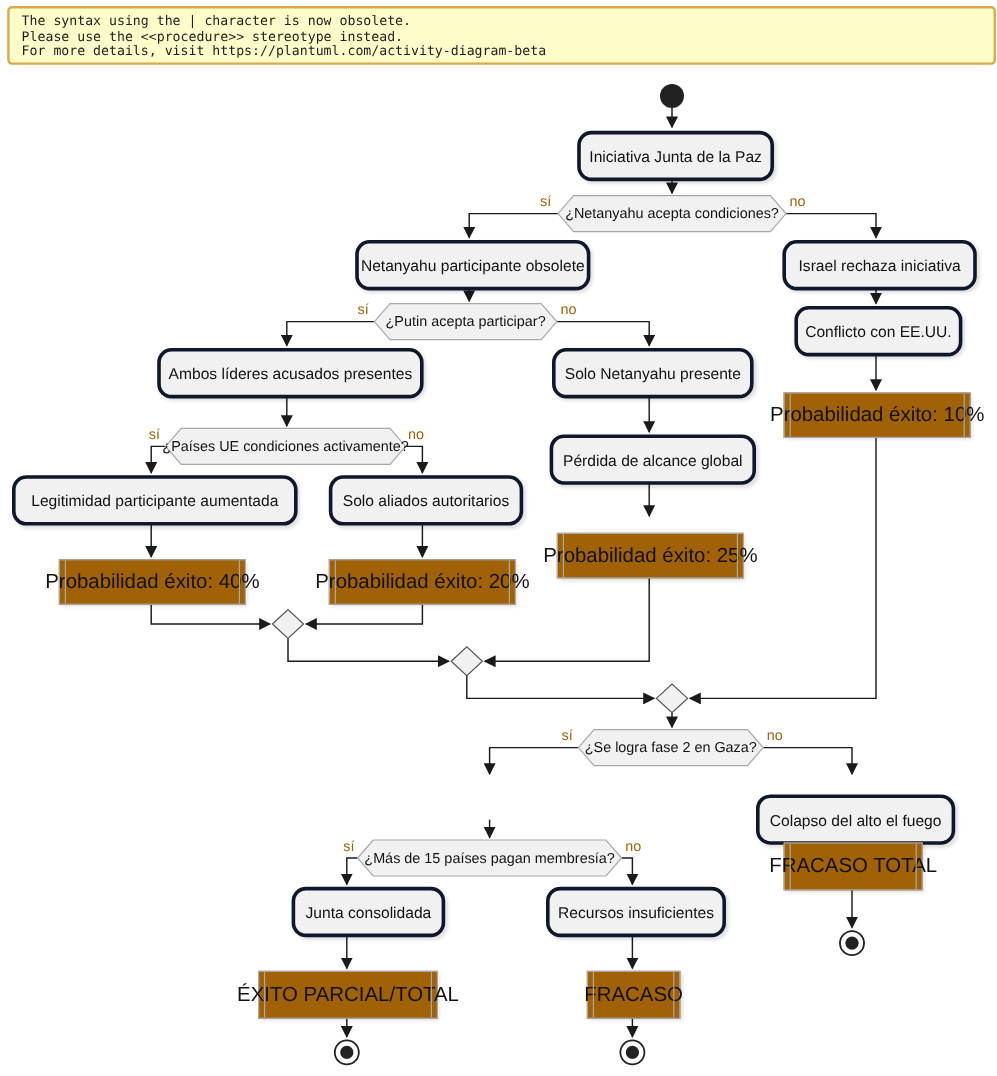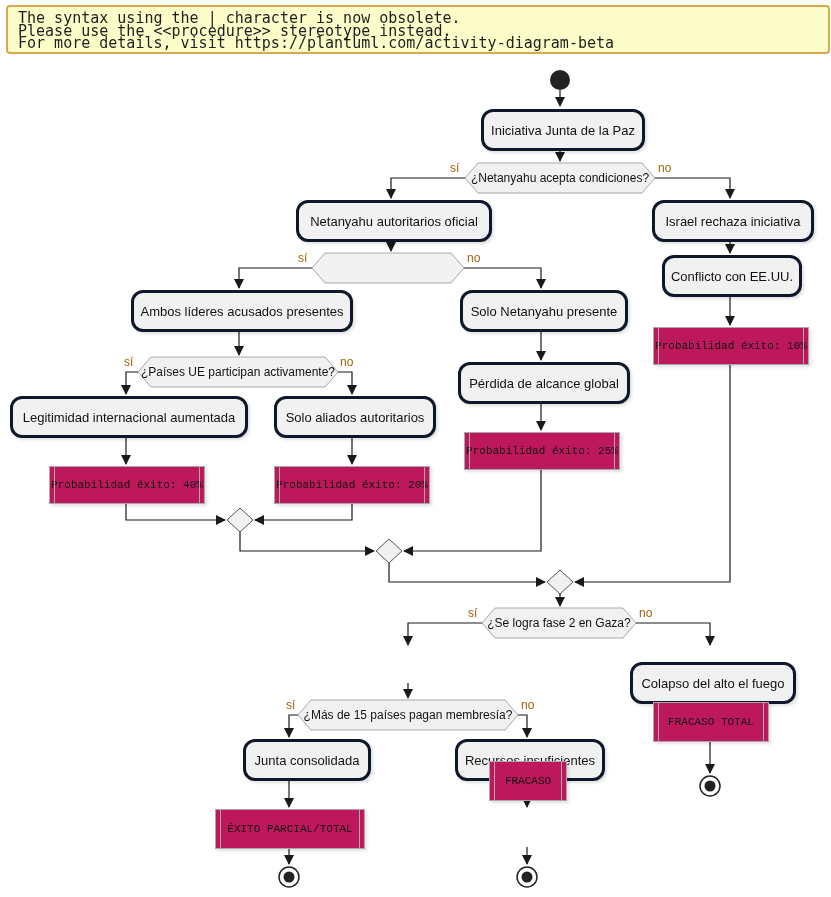"The syntax using the |" .note { font-size: 15px -> 11px }
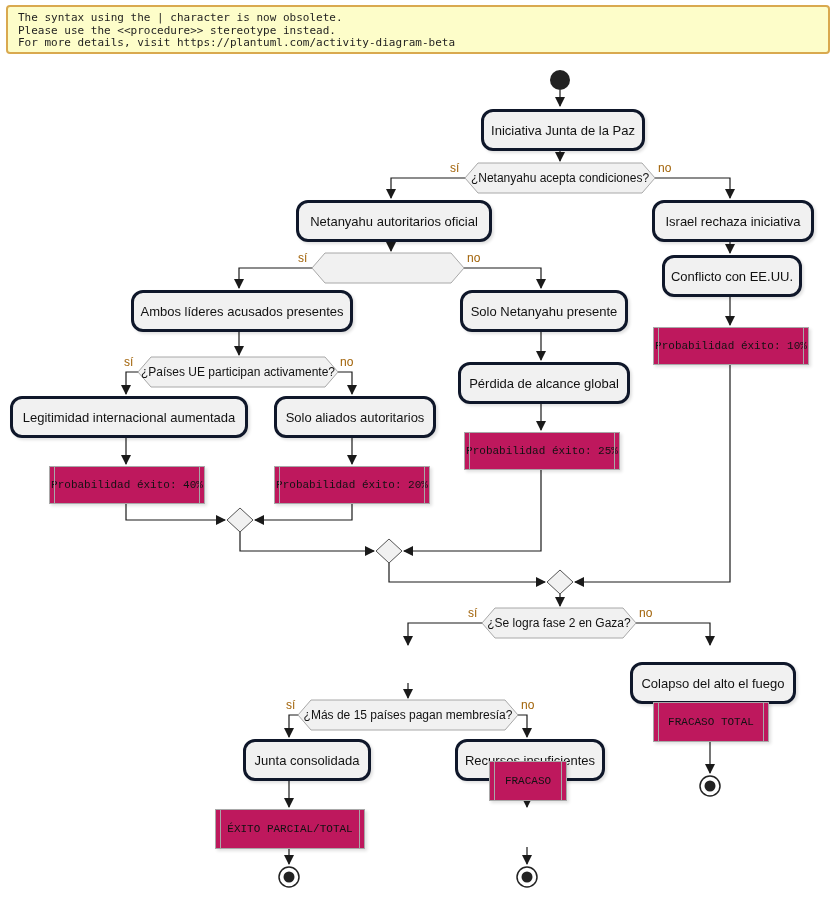"Netanyahu autoritarios oficial" div.action { text: autoritarios oficial -> participante obsolete }
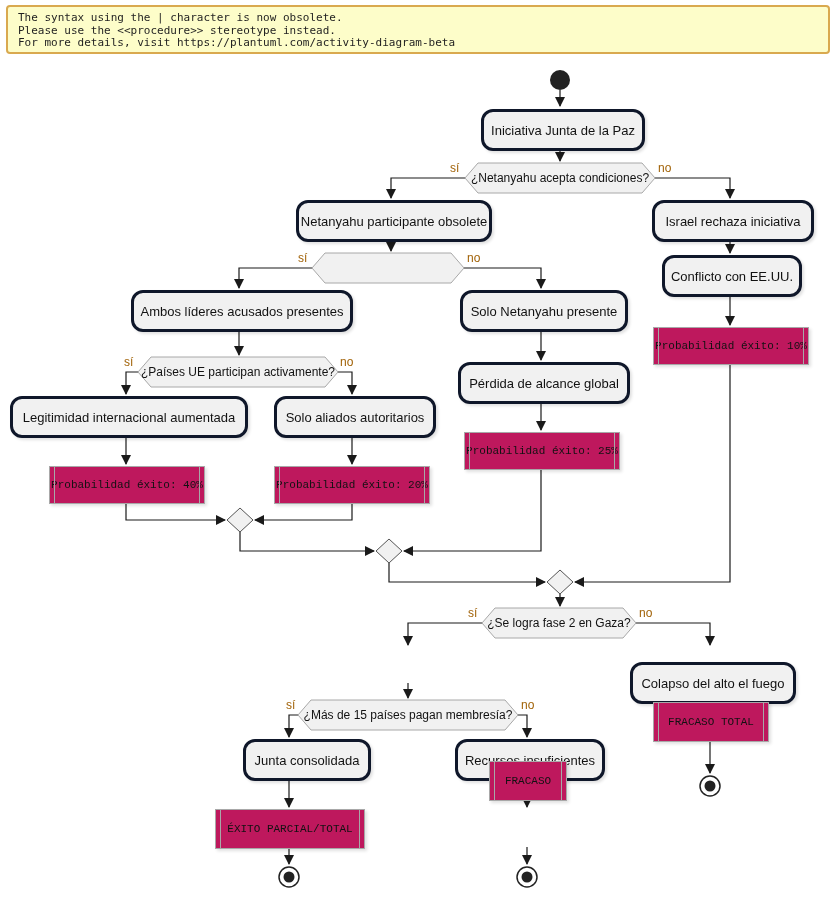"¿Putin acepta participar?" div.dlabel { html: none -> <div>¿Putin acepta participar?</div> }
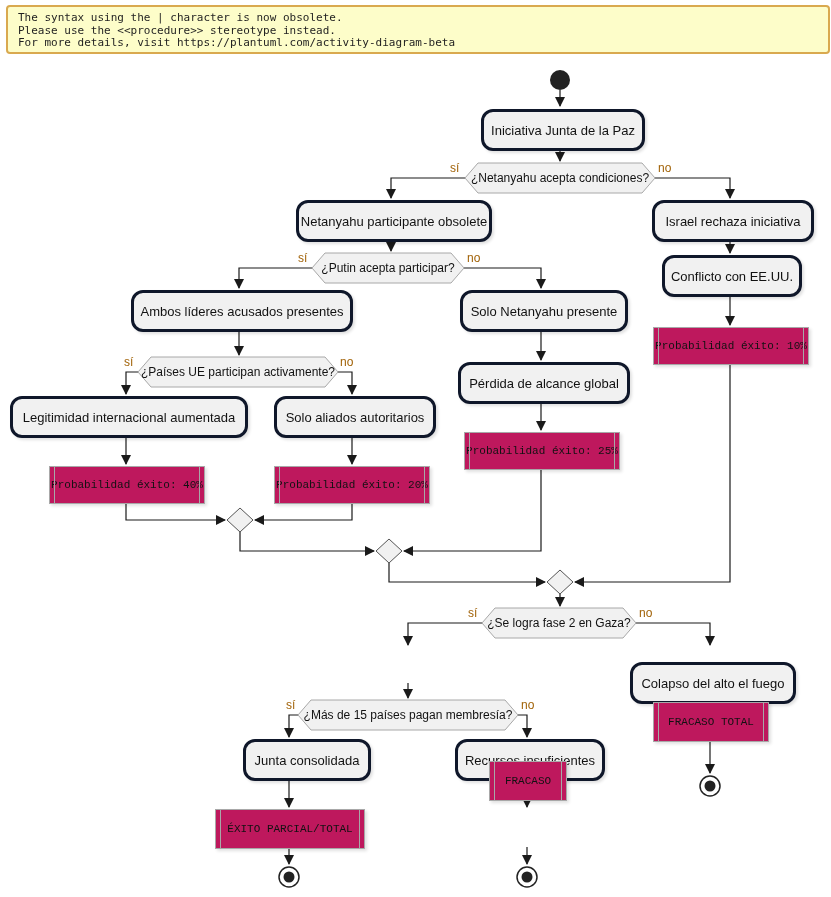"Probabilidad éxito: 10%" .proc { background: #be185d -> #a16207; font-family: Liberation Mono, monospace -> none; font-size: 11px -> 17px }
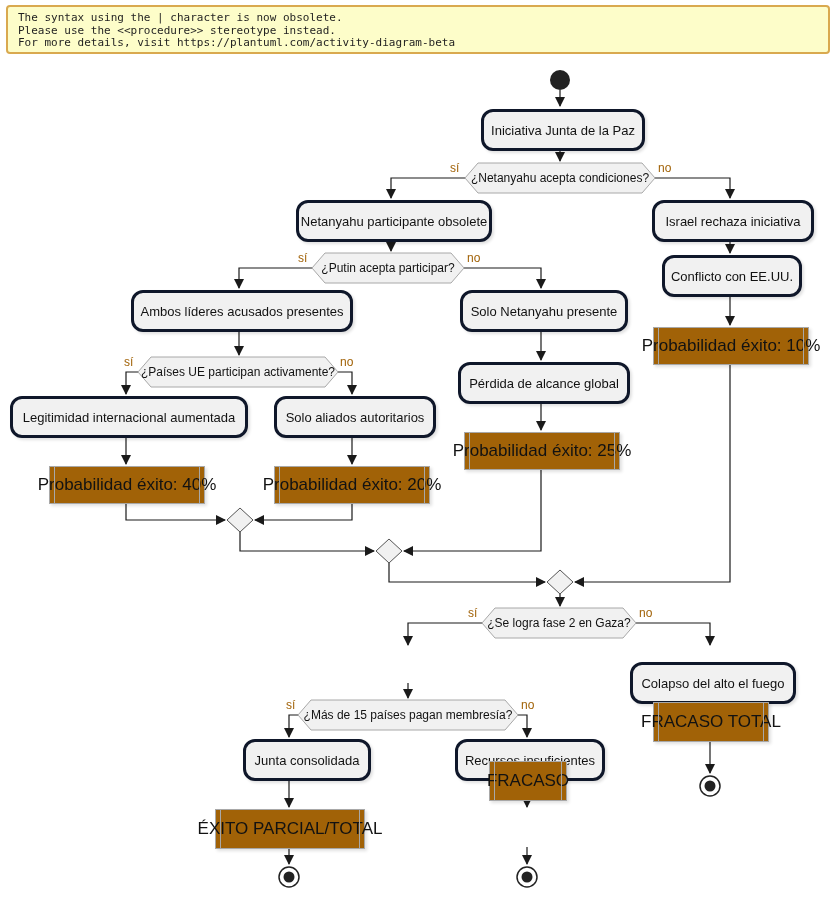"¿Países UE participan activamente?" div.dlabel { text: participan -> condiciones }
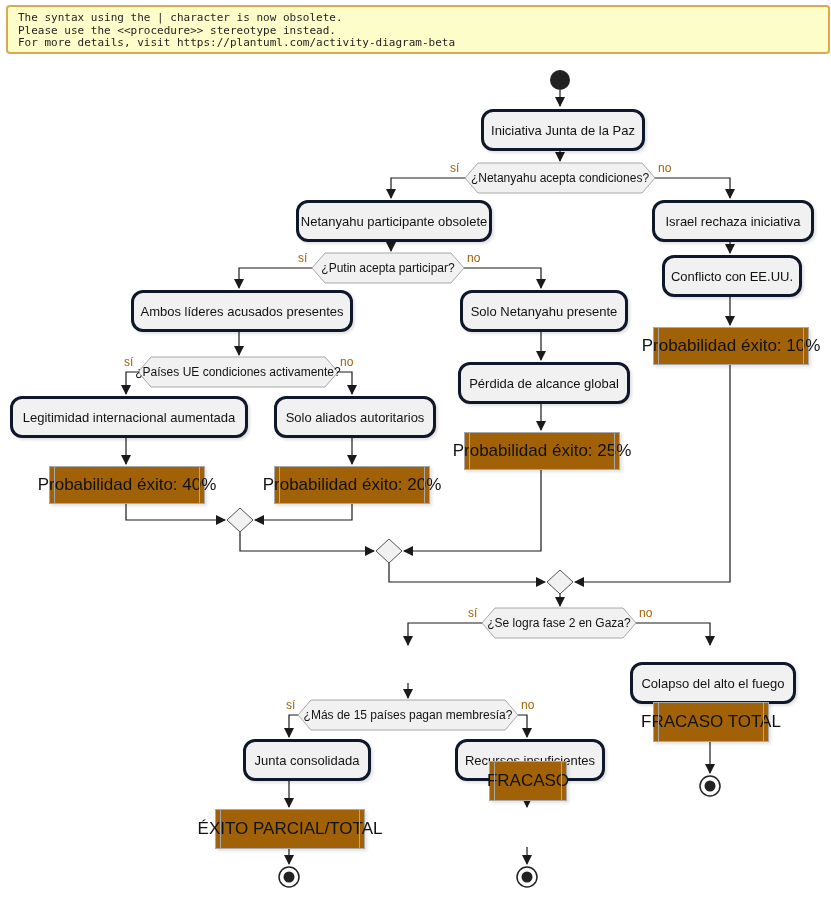"Legitimidad internacional aumentada" div.action { text: internacional -> participante }
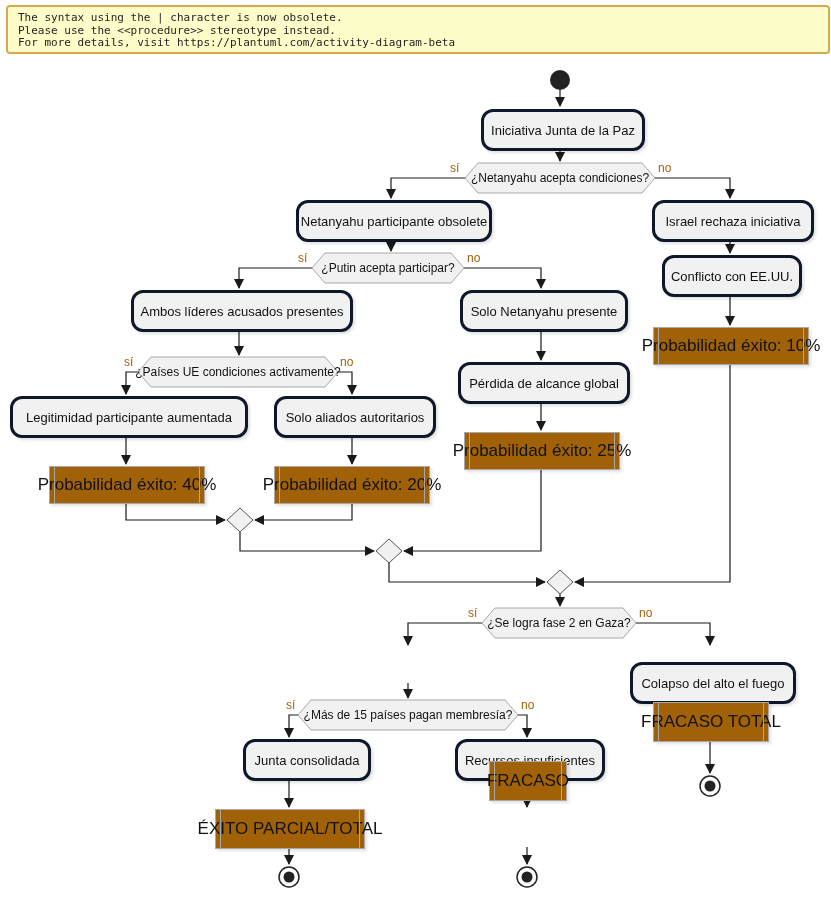"Probabilidad éxito: 25%" div.proc { top: 432px -> 444px }
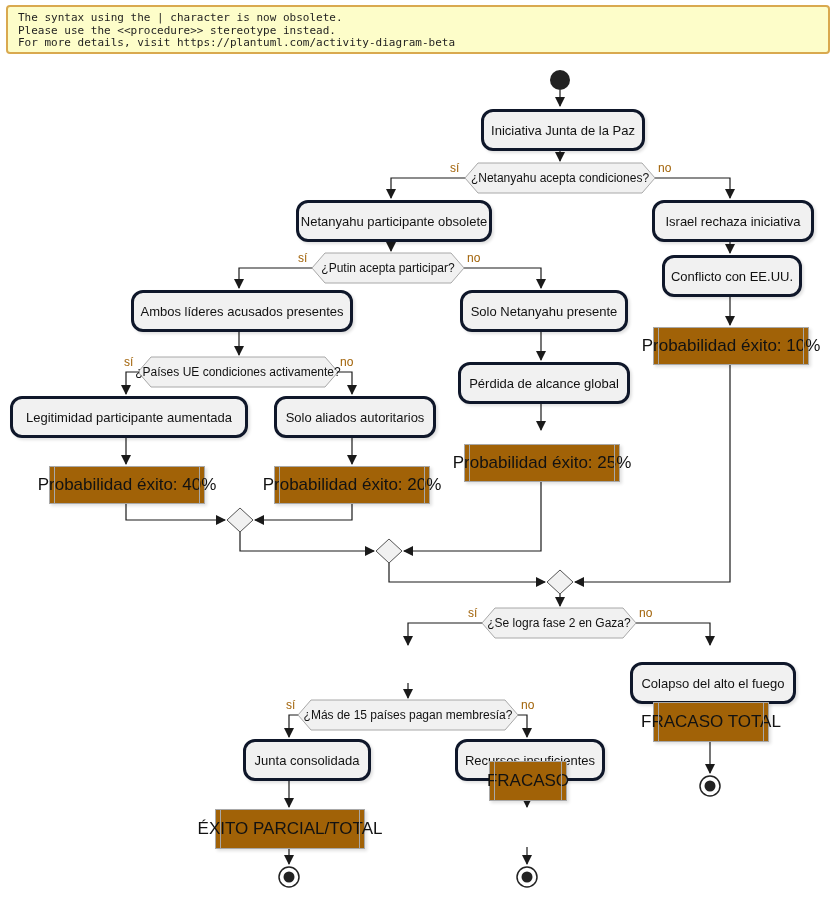"FRACASO" div.proc { top: 761px -> 809px }
